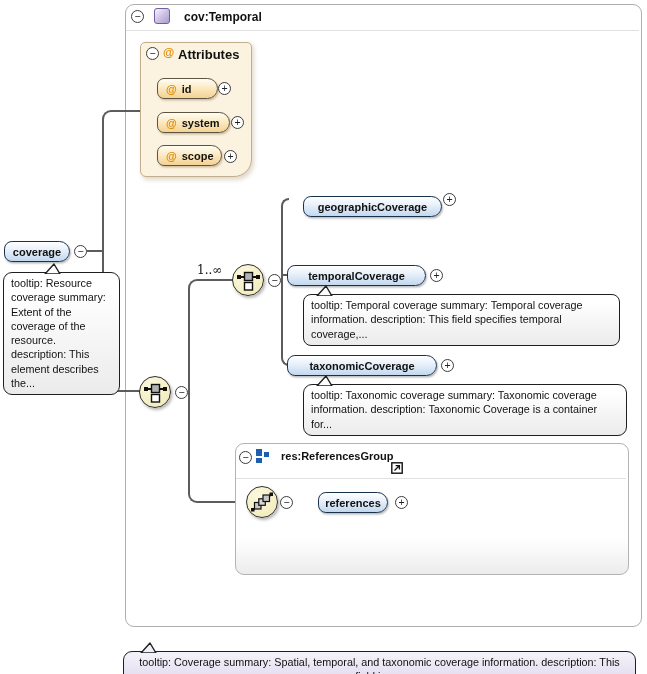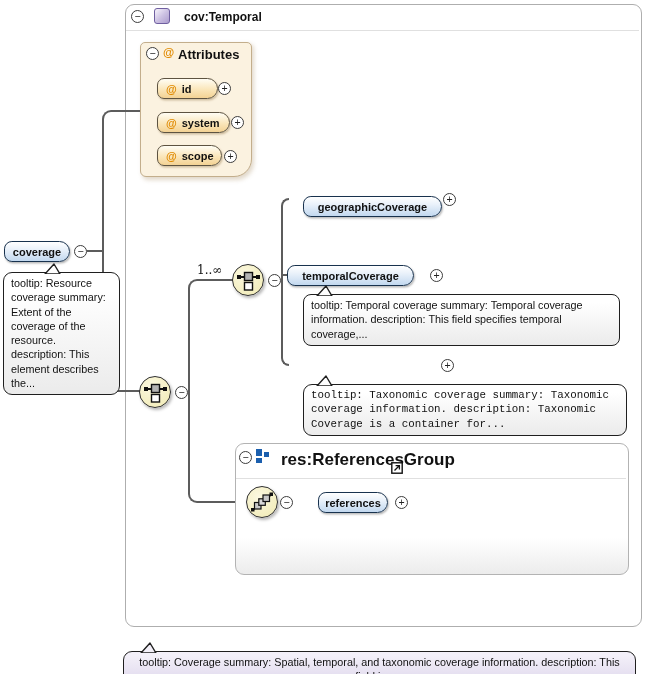"temporalCoverage" div.pill { width: 127px -> 139px }
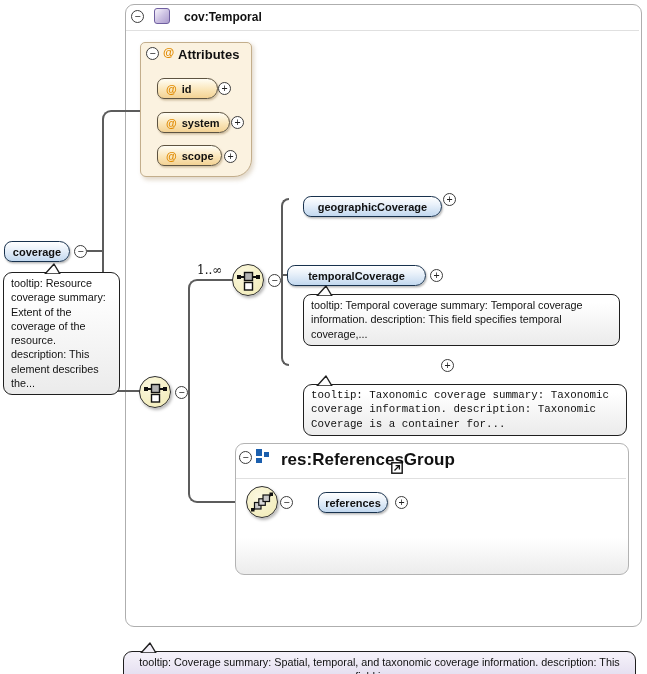"taxonomicCoverage" div.pill { html: none -> <div>taxonomicCoverage</div> }
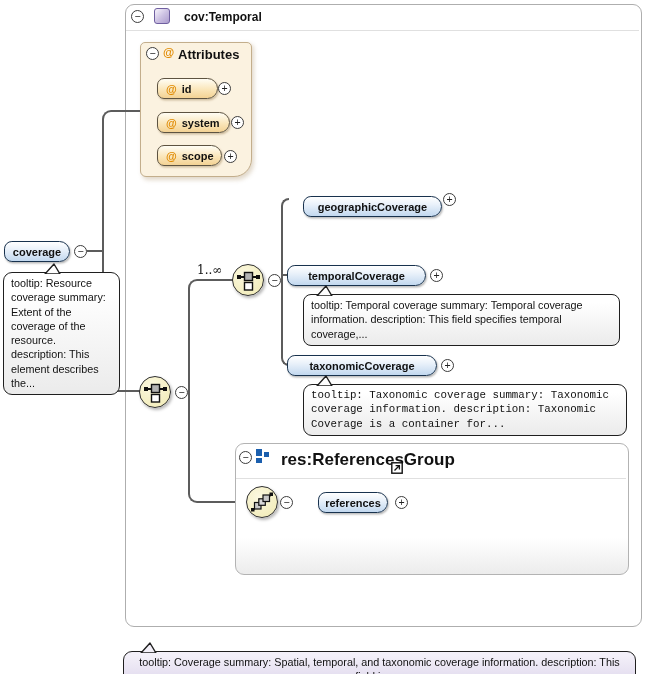"tooltip: Taxonomic coverage summary:" div.tip { font-family: Liberation Mono, monospace -> none }
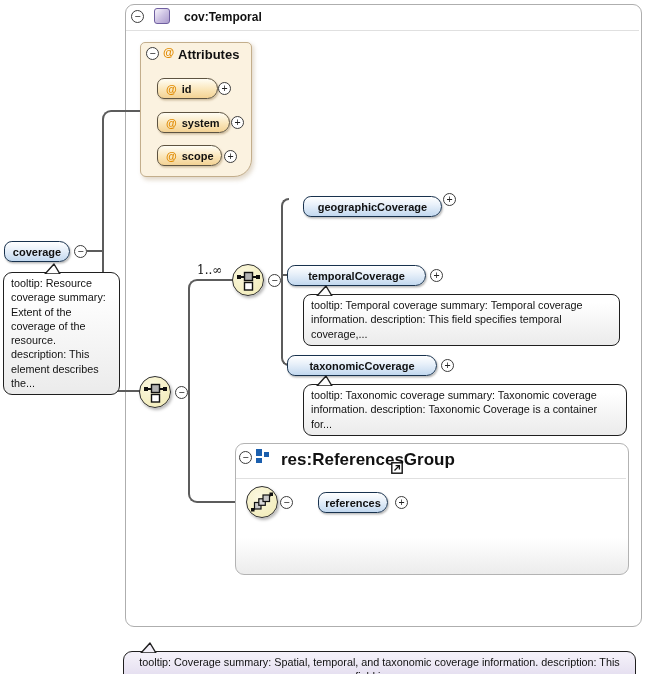"res:ReferencesGroup" div.hdr-label { font-size: 17px -> 11px }
